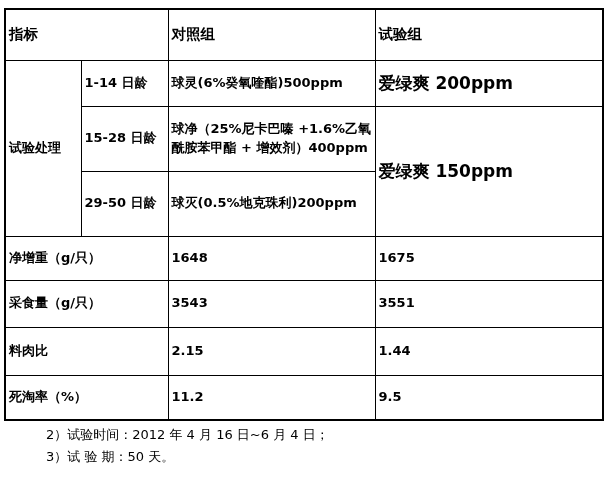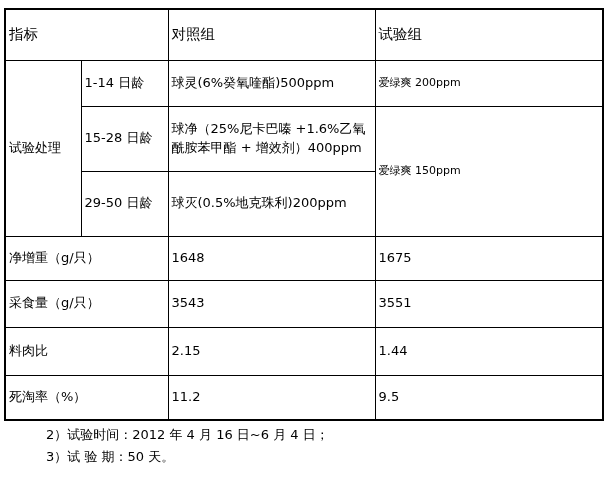"指标" table.trial td, table.trial th { font-weight: normal -> bold }
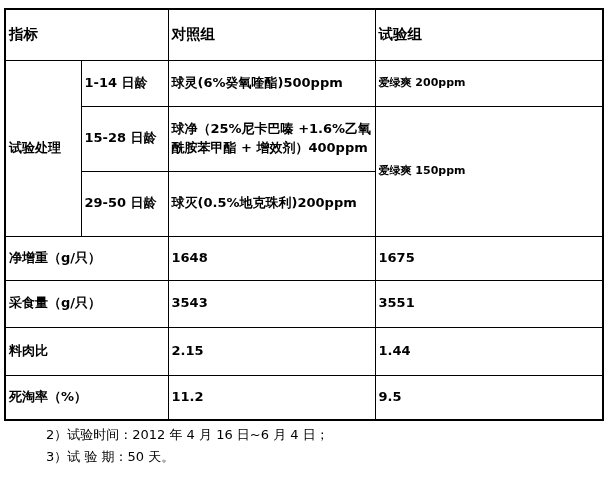"爱绿爽 200ppm" td.test-cell { font-size: 11px -> 17px }
